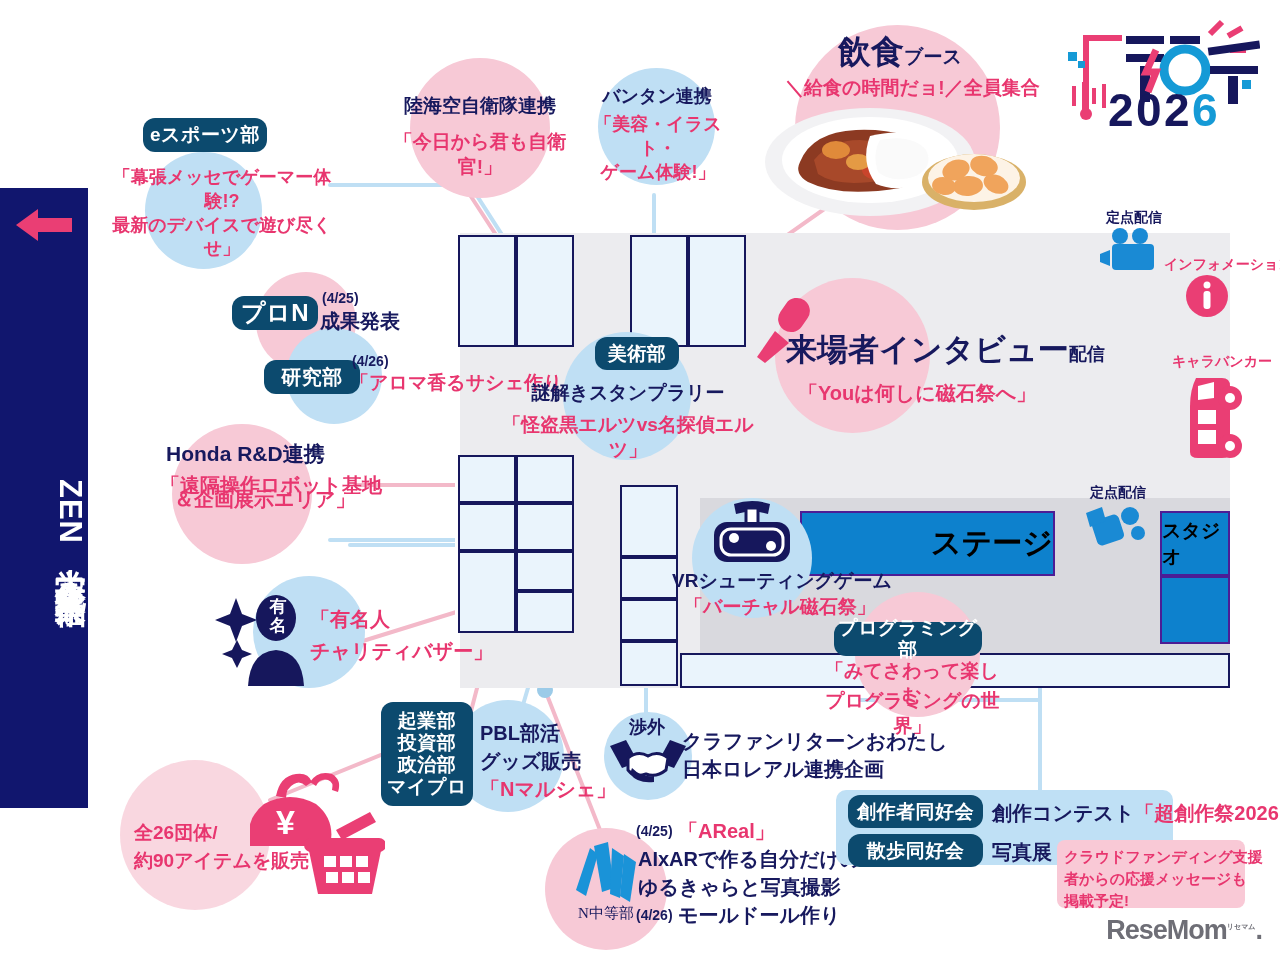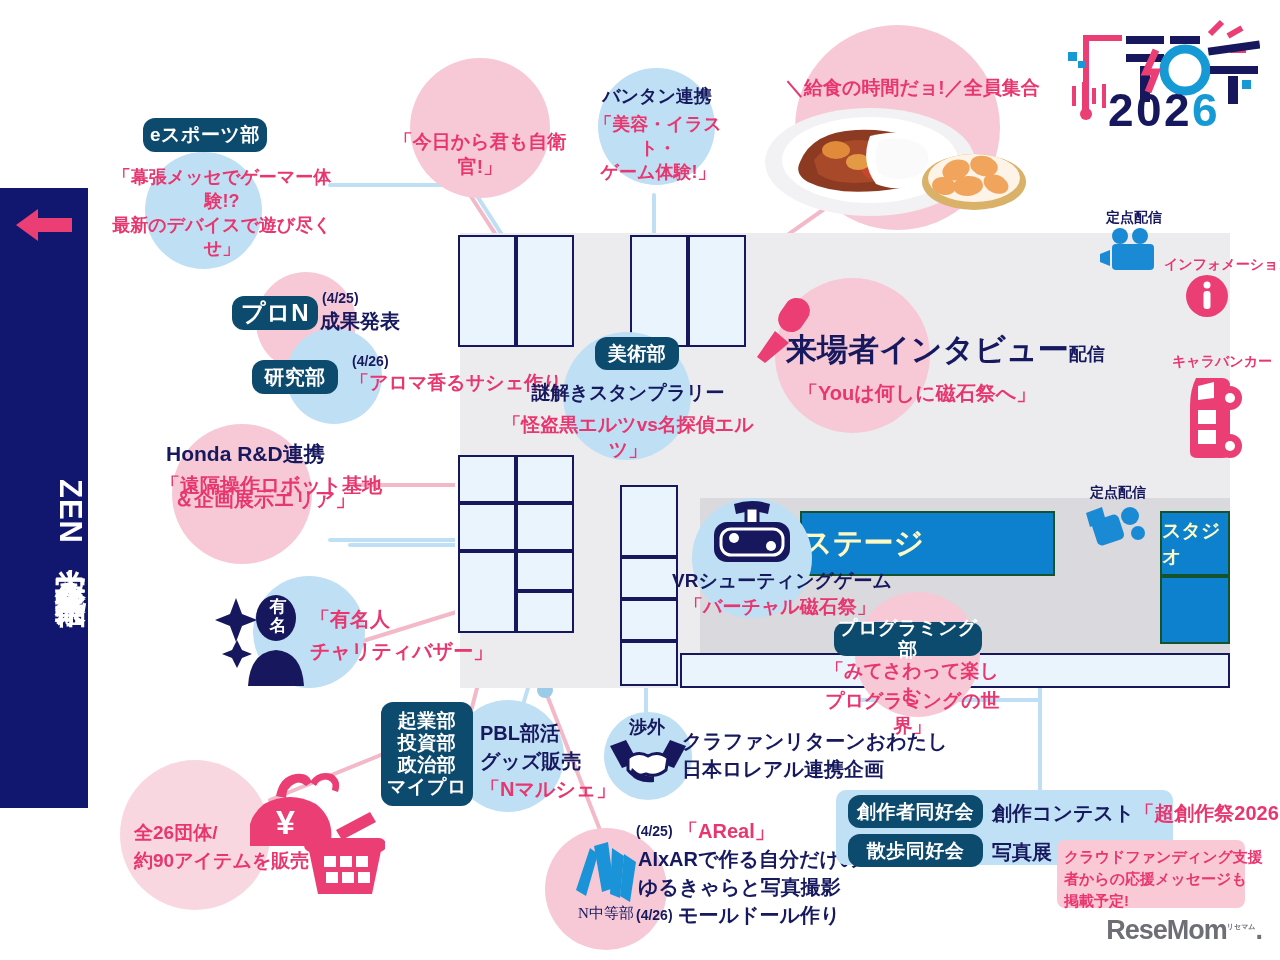"飲食ブース" div.lbl { html: none -> <div> <span>飲食</span><span>ブース</span> </div> }
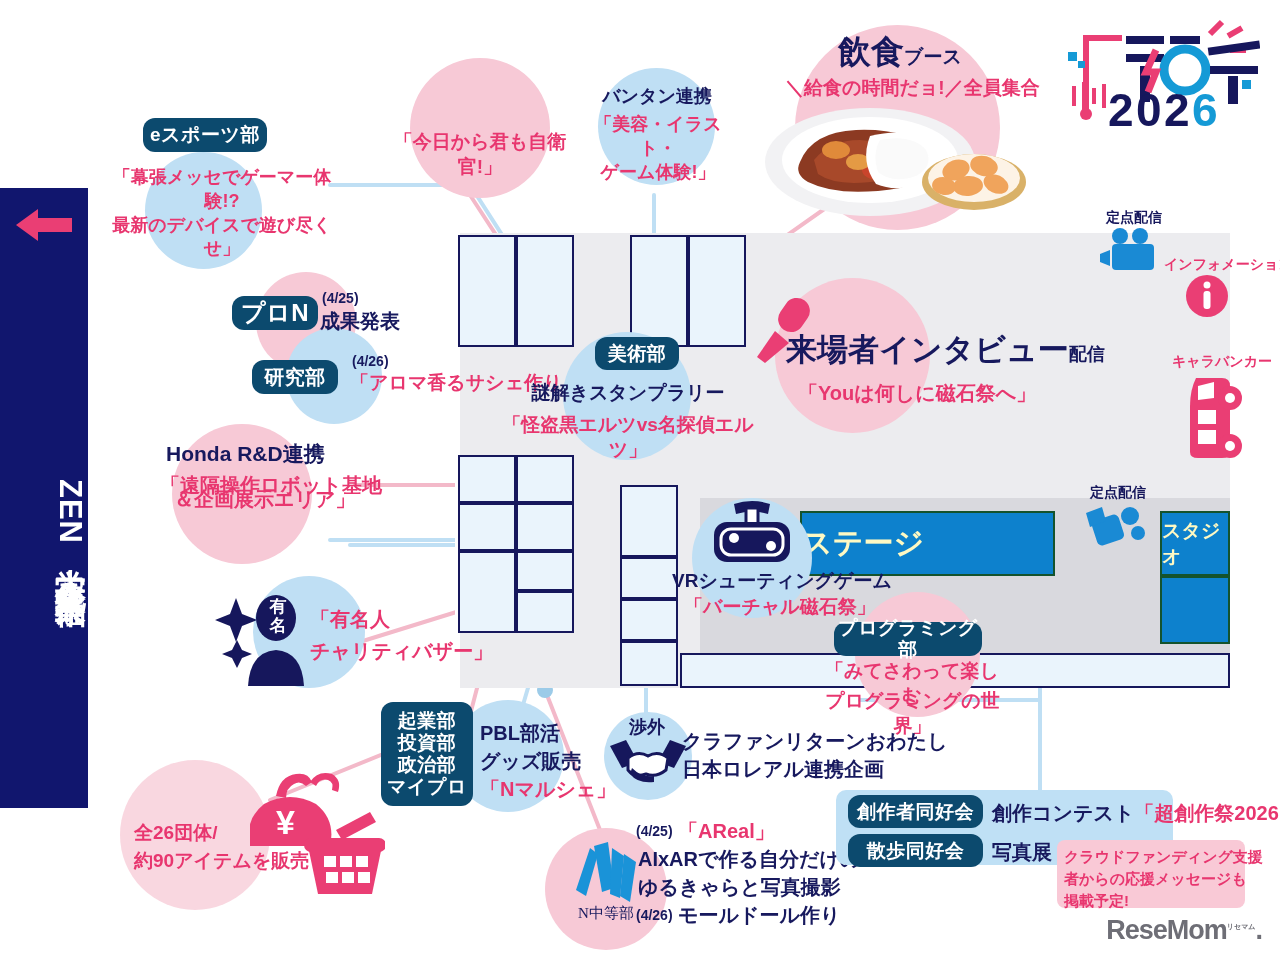"陸海空自衛隊連携" div.lblc { html: none -> <div>陸海空自衛隊連携</div> }
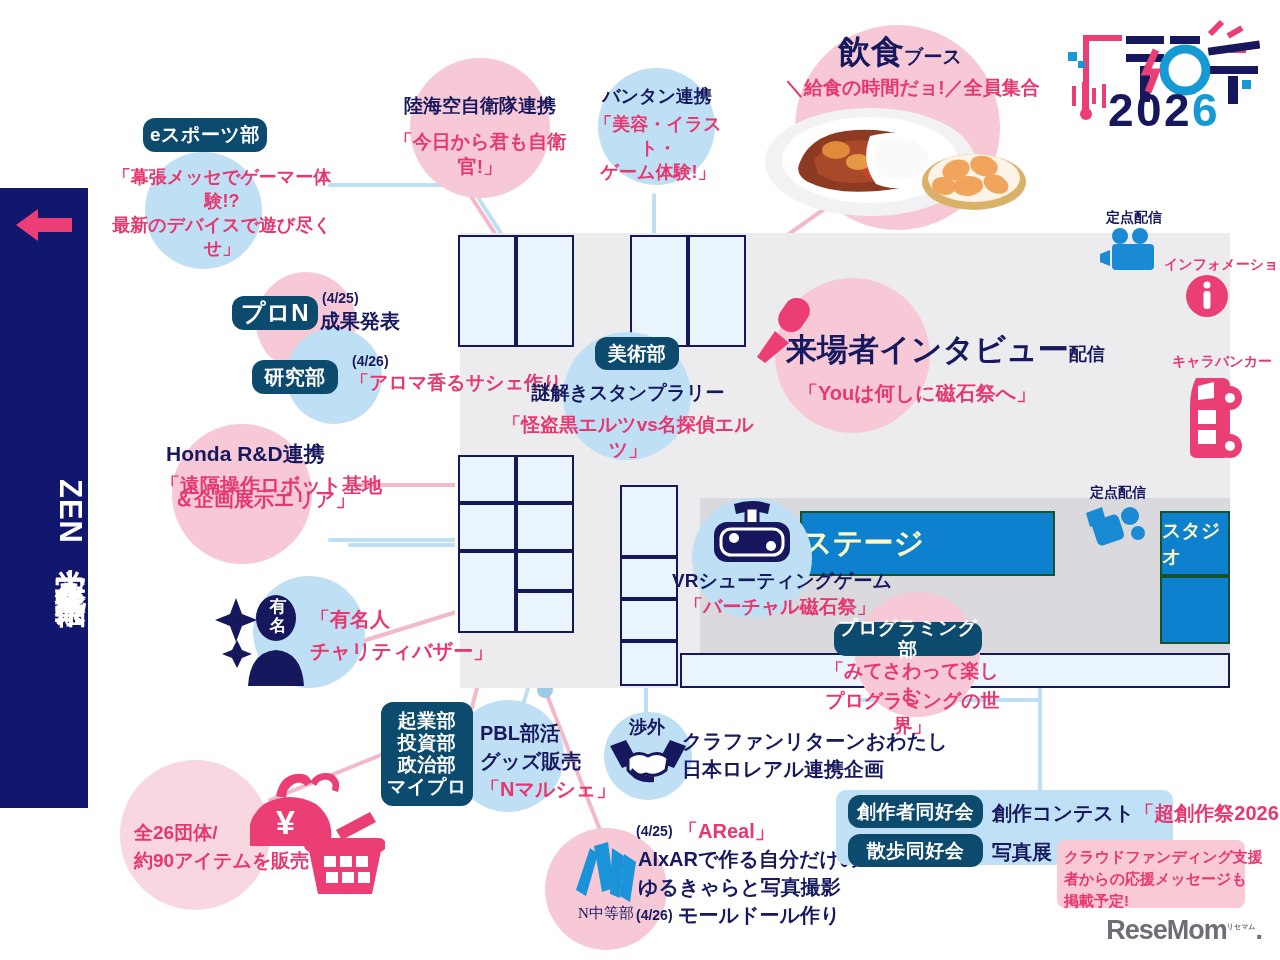"研究部" div.tag { left: 252px -> 264px; width: 86px -> 96px }
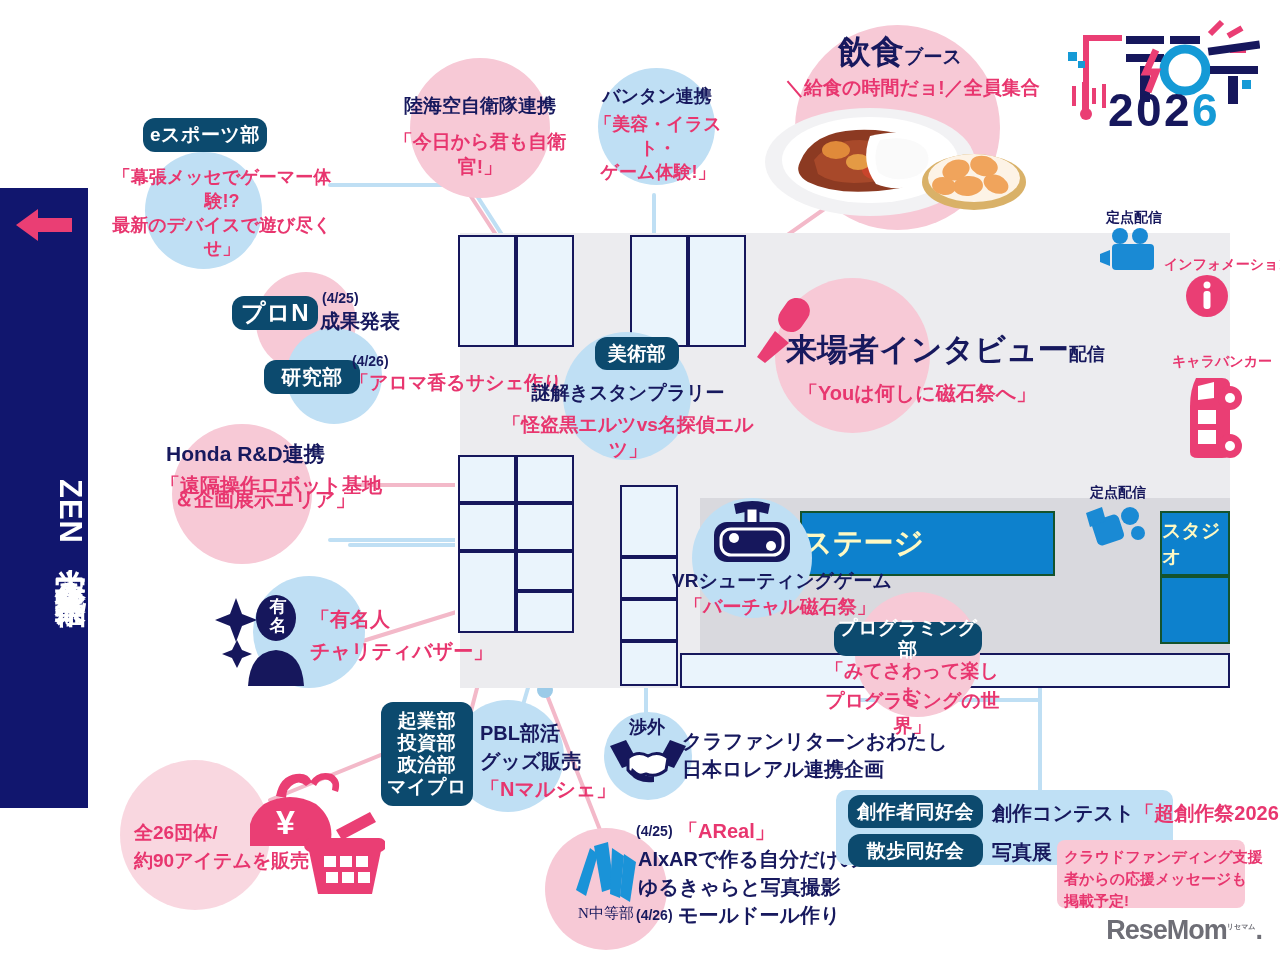"ステージ" .bluebox { border: 2px solid #14532d -> 2px solid #4c1d95; color: #fef9c3 -> #000000; justify-content: flex-start -> flex-end }
